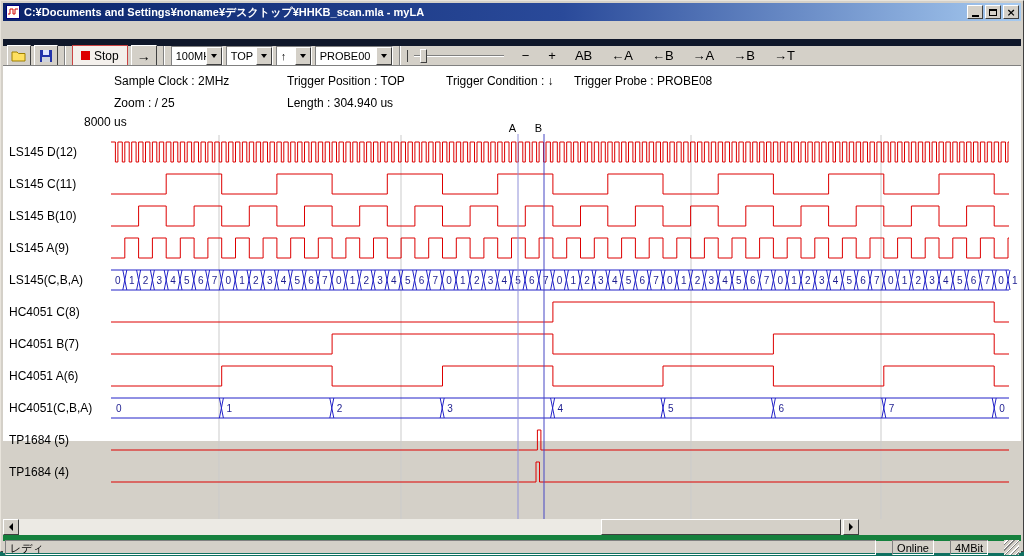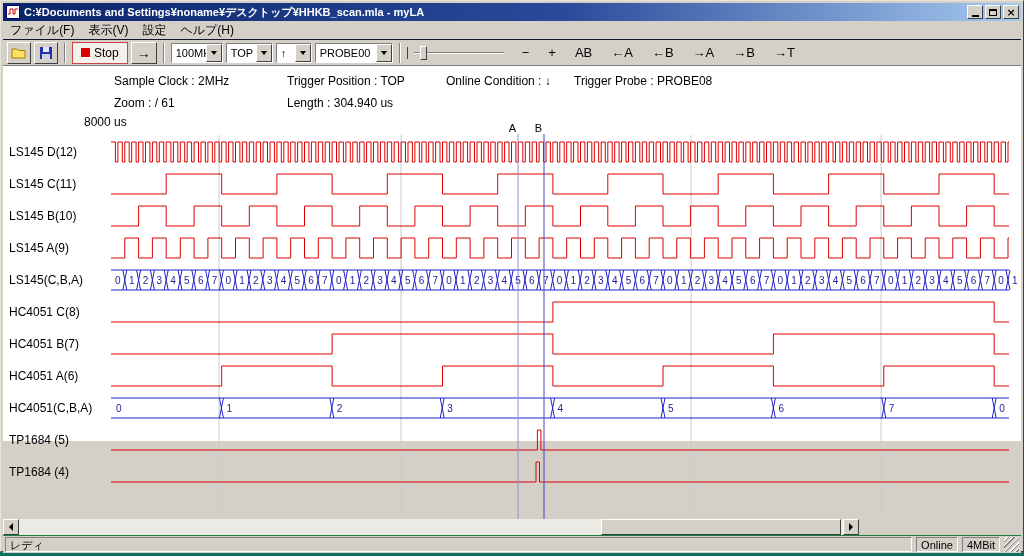"ファイル(F)" div.menubar { html: <div> <span>ファイル(F)</span> <span>表示(V)</span> <span>設定</span> <span>ヘルプ(H)</span> </div> -> none }
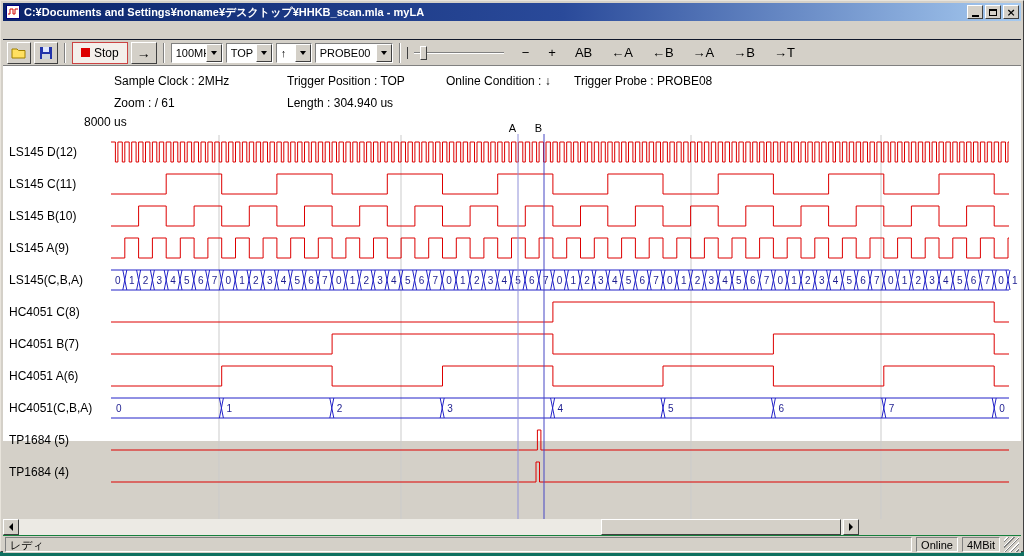"Stop" .toolbar { border-top: 1px solid #0f172a -> 7px solid #0f172a }
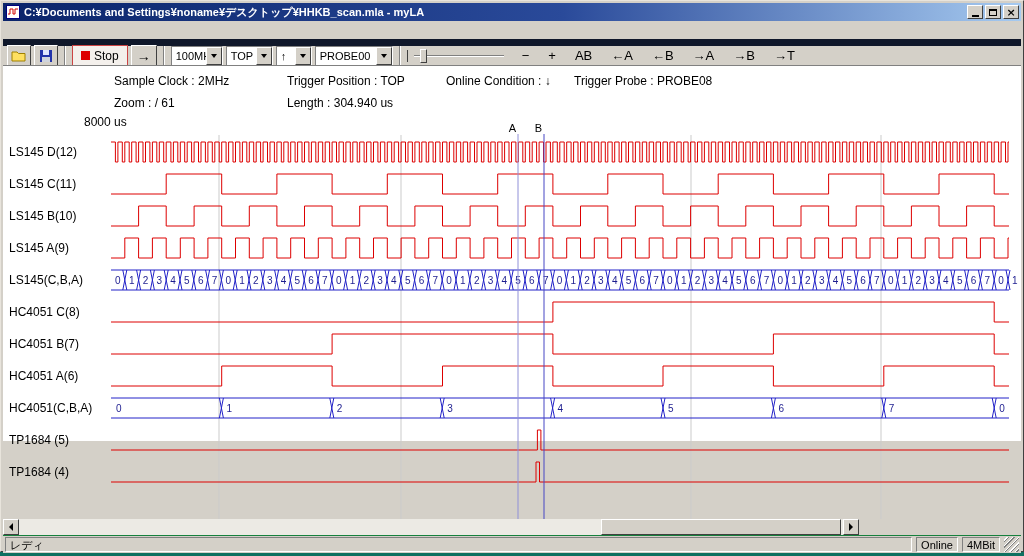"Online Condition : ↓" span.info { text: Online -> Trigger }
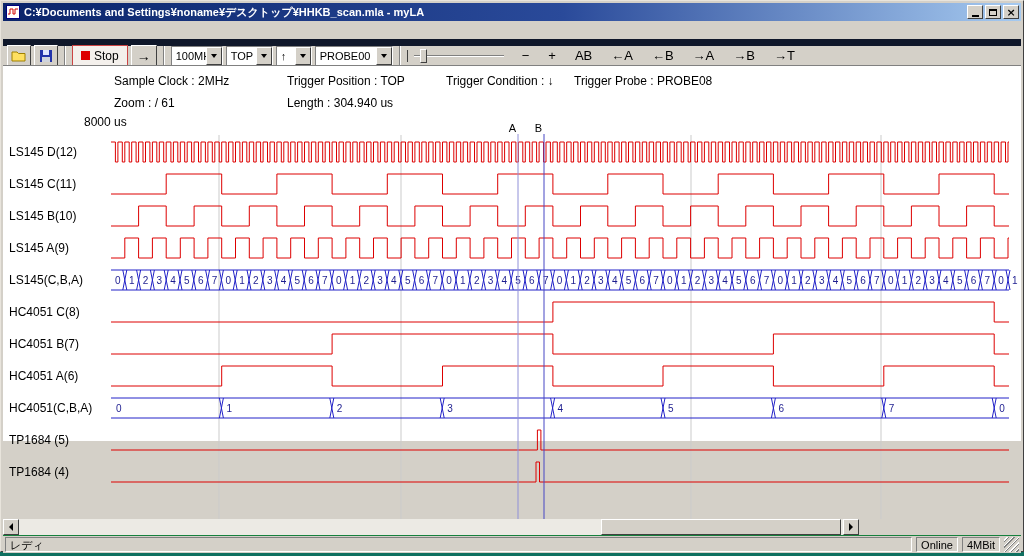"Zoom : / 61" span.info { text: 61 -> 25 }
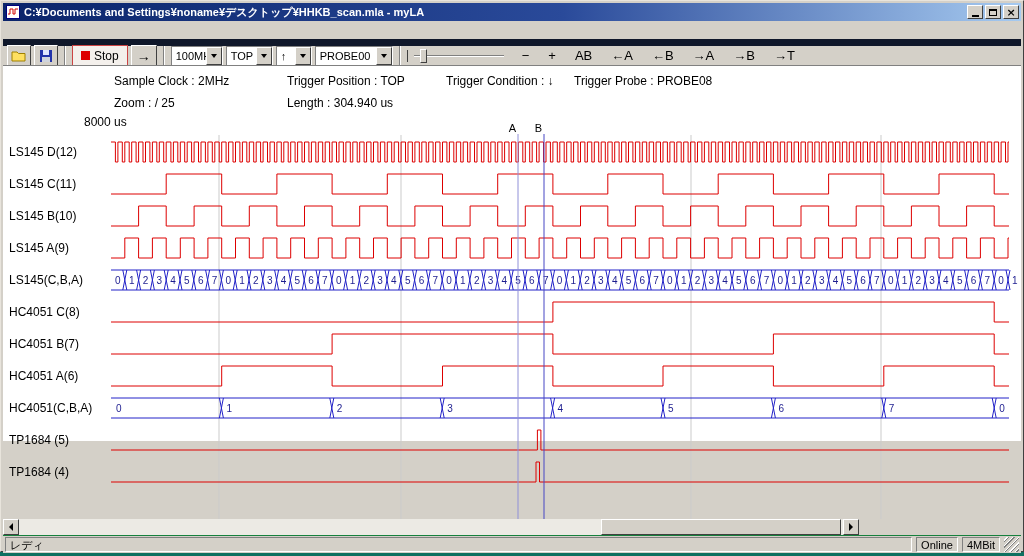"レディ" .statusbar { border-top: 1px solid #15803d -> 6px solid #15803d; gap: 4px -> 16px }
